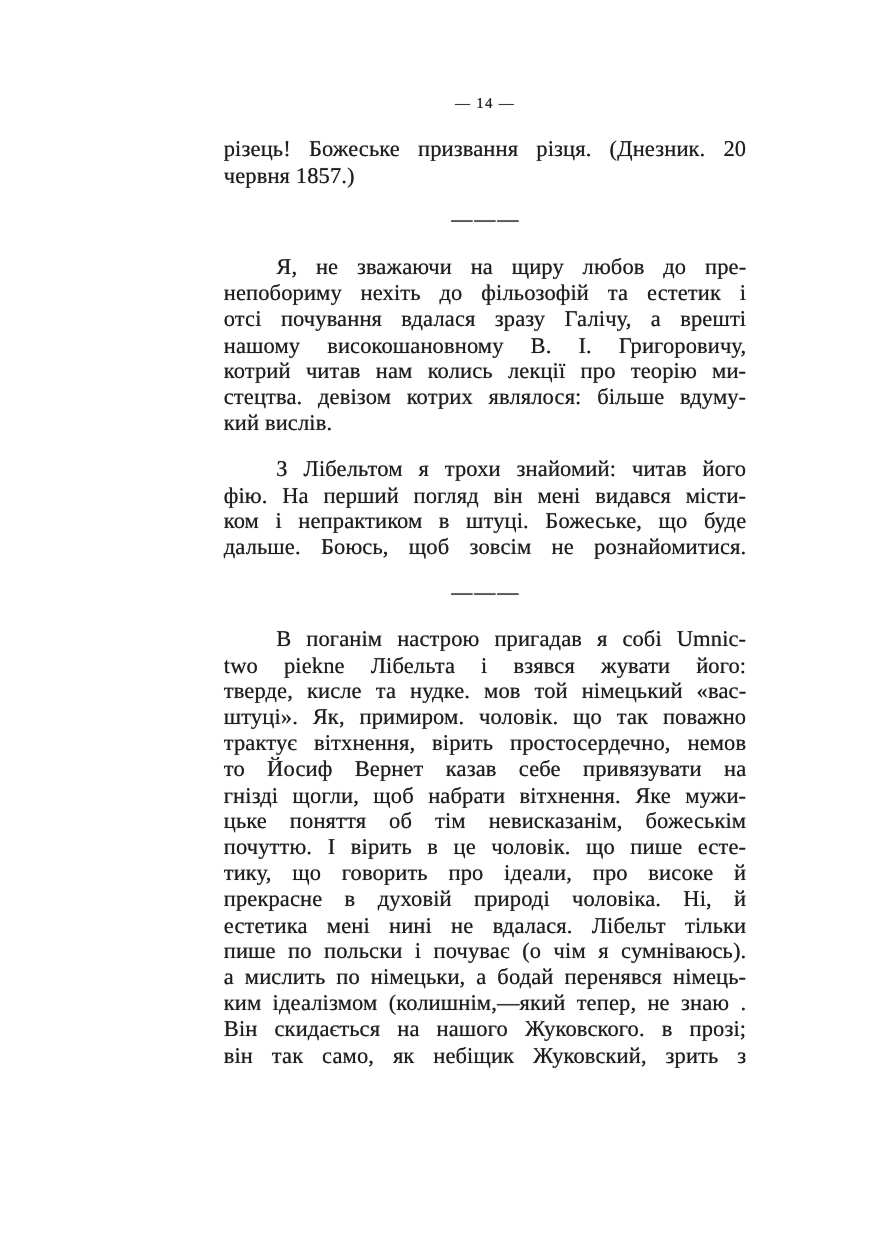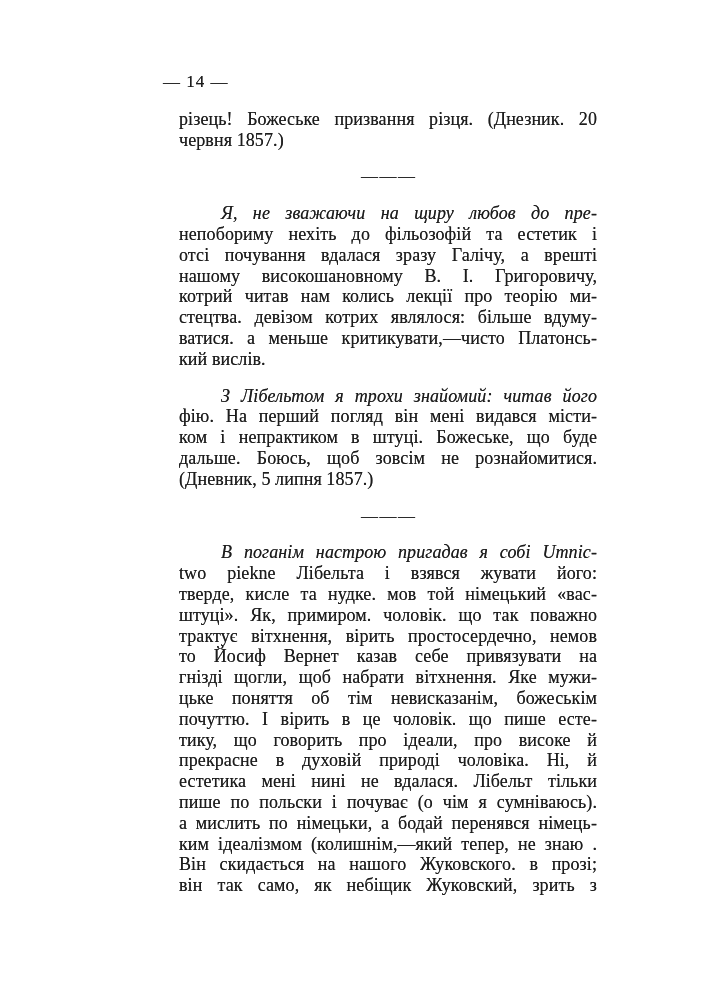"— 14 —" .page-number { font-size: 17px -> 12px; text-align: left -> center }
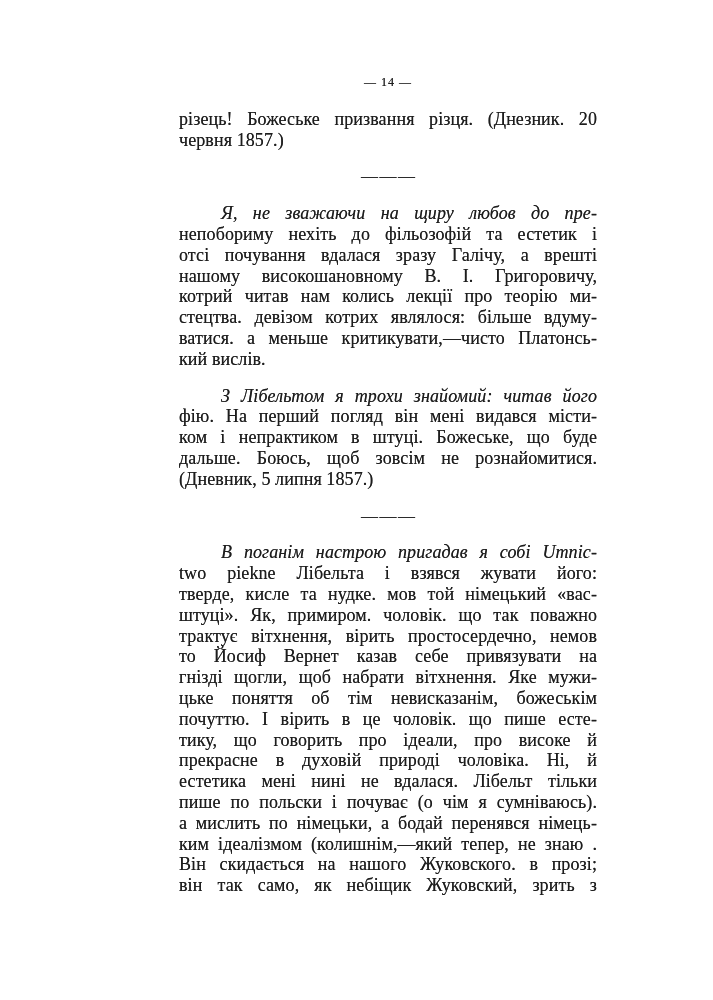"Я, не зважаючи на щиру" .line.indent { font-style: italic -> none }
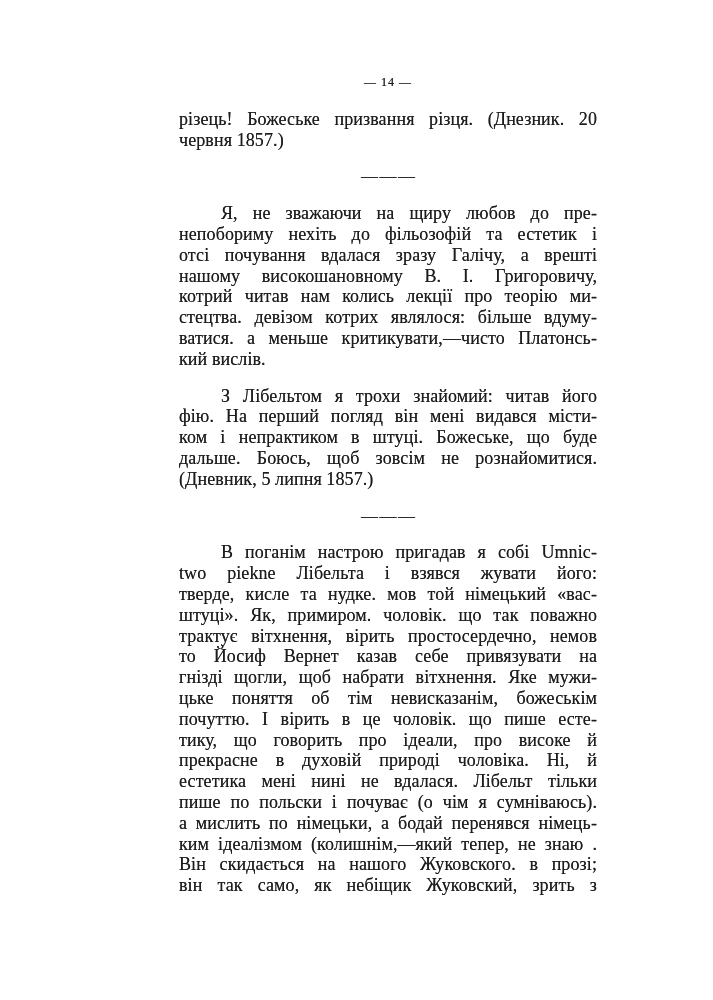"ватися. а меньше критикувати,—чисто" div.line { html: <div>ватися. а меньше критикувати,—чисто Платонсь-</div> -> none }
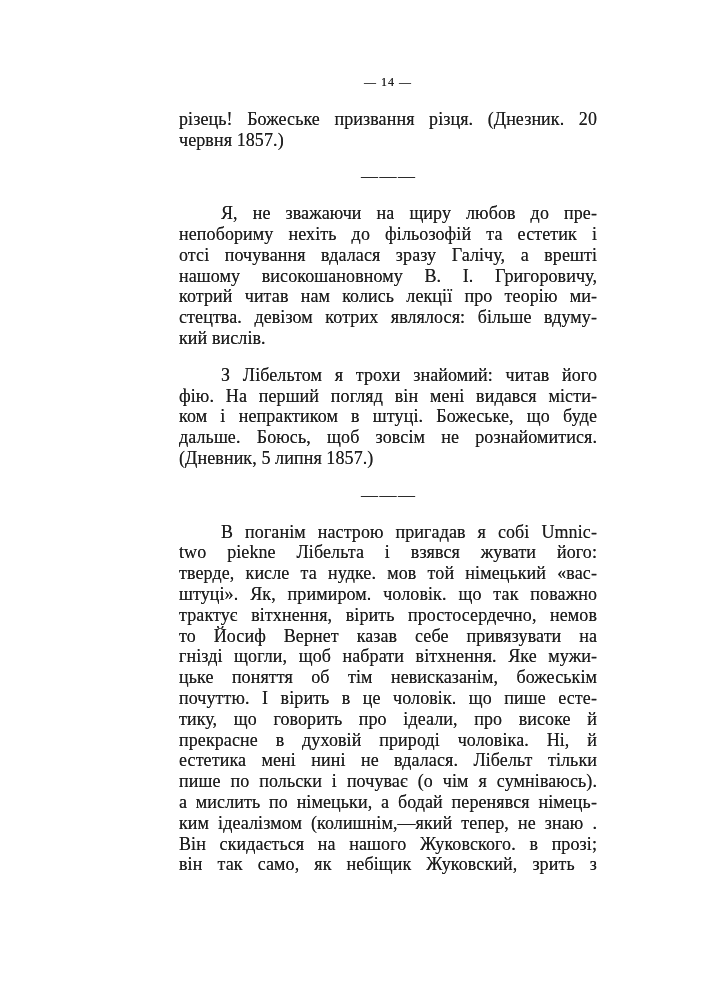"(Дневник, 5 липня 1857.)" div.line { html: <div>(Дневник, 5 липня 1857.)</div> -> none }
